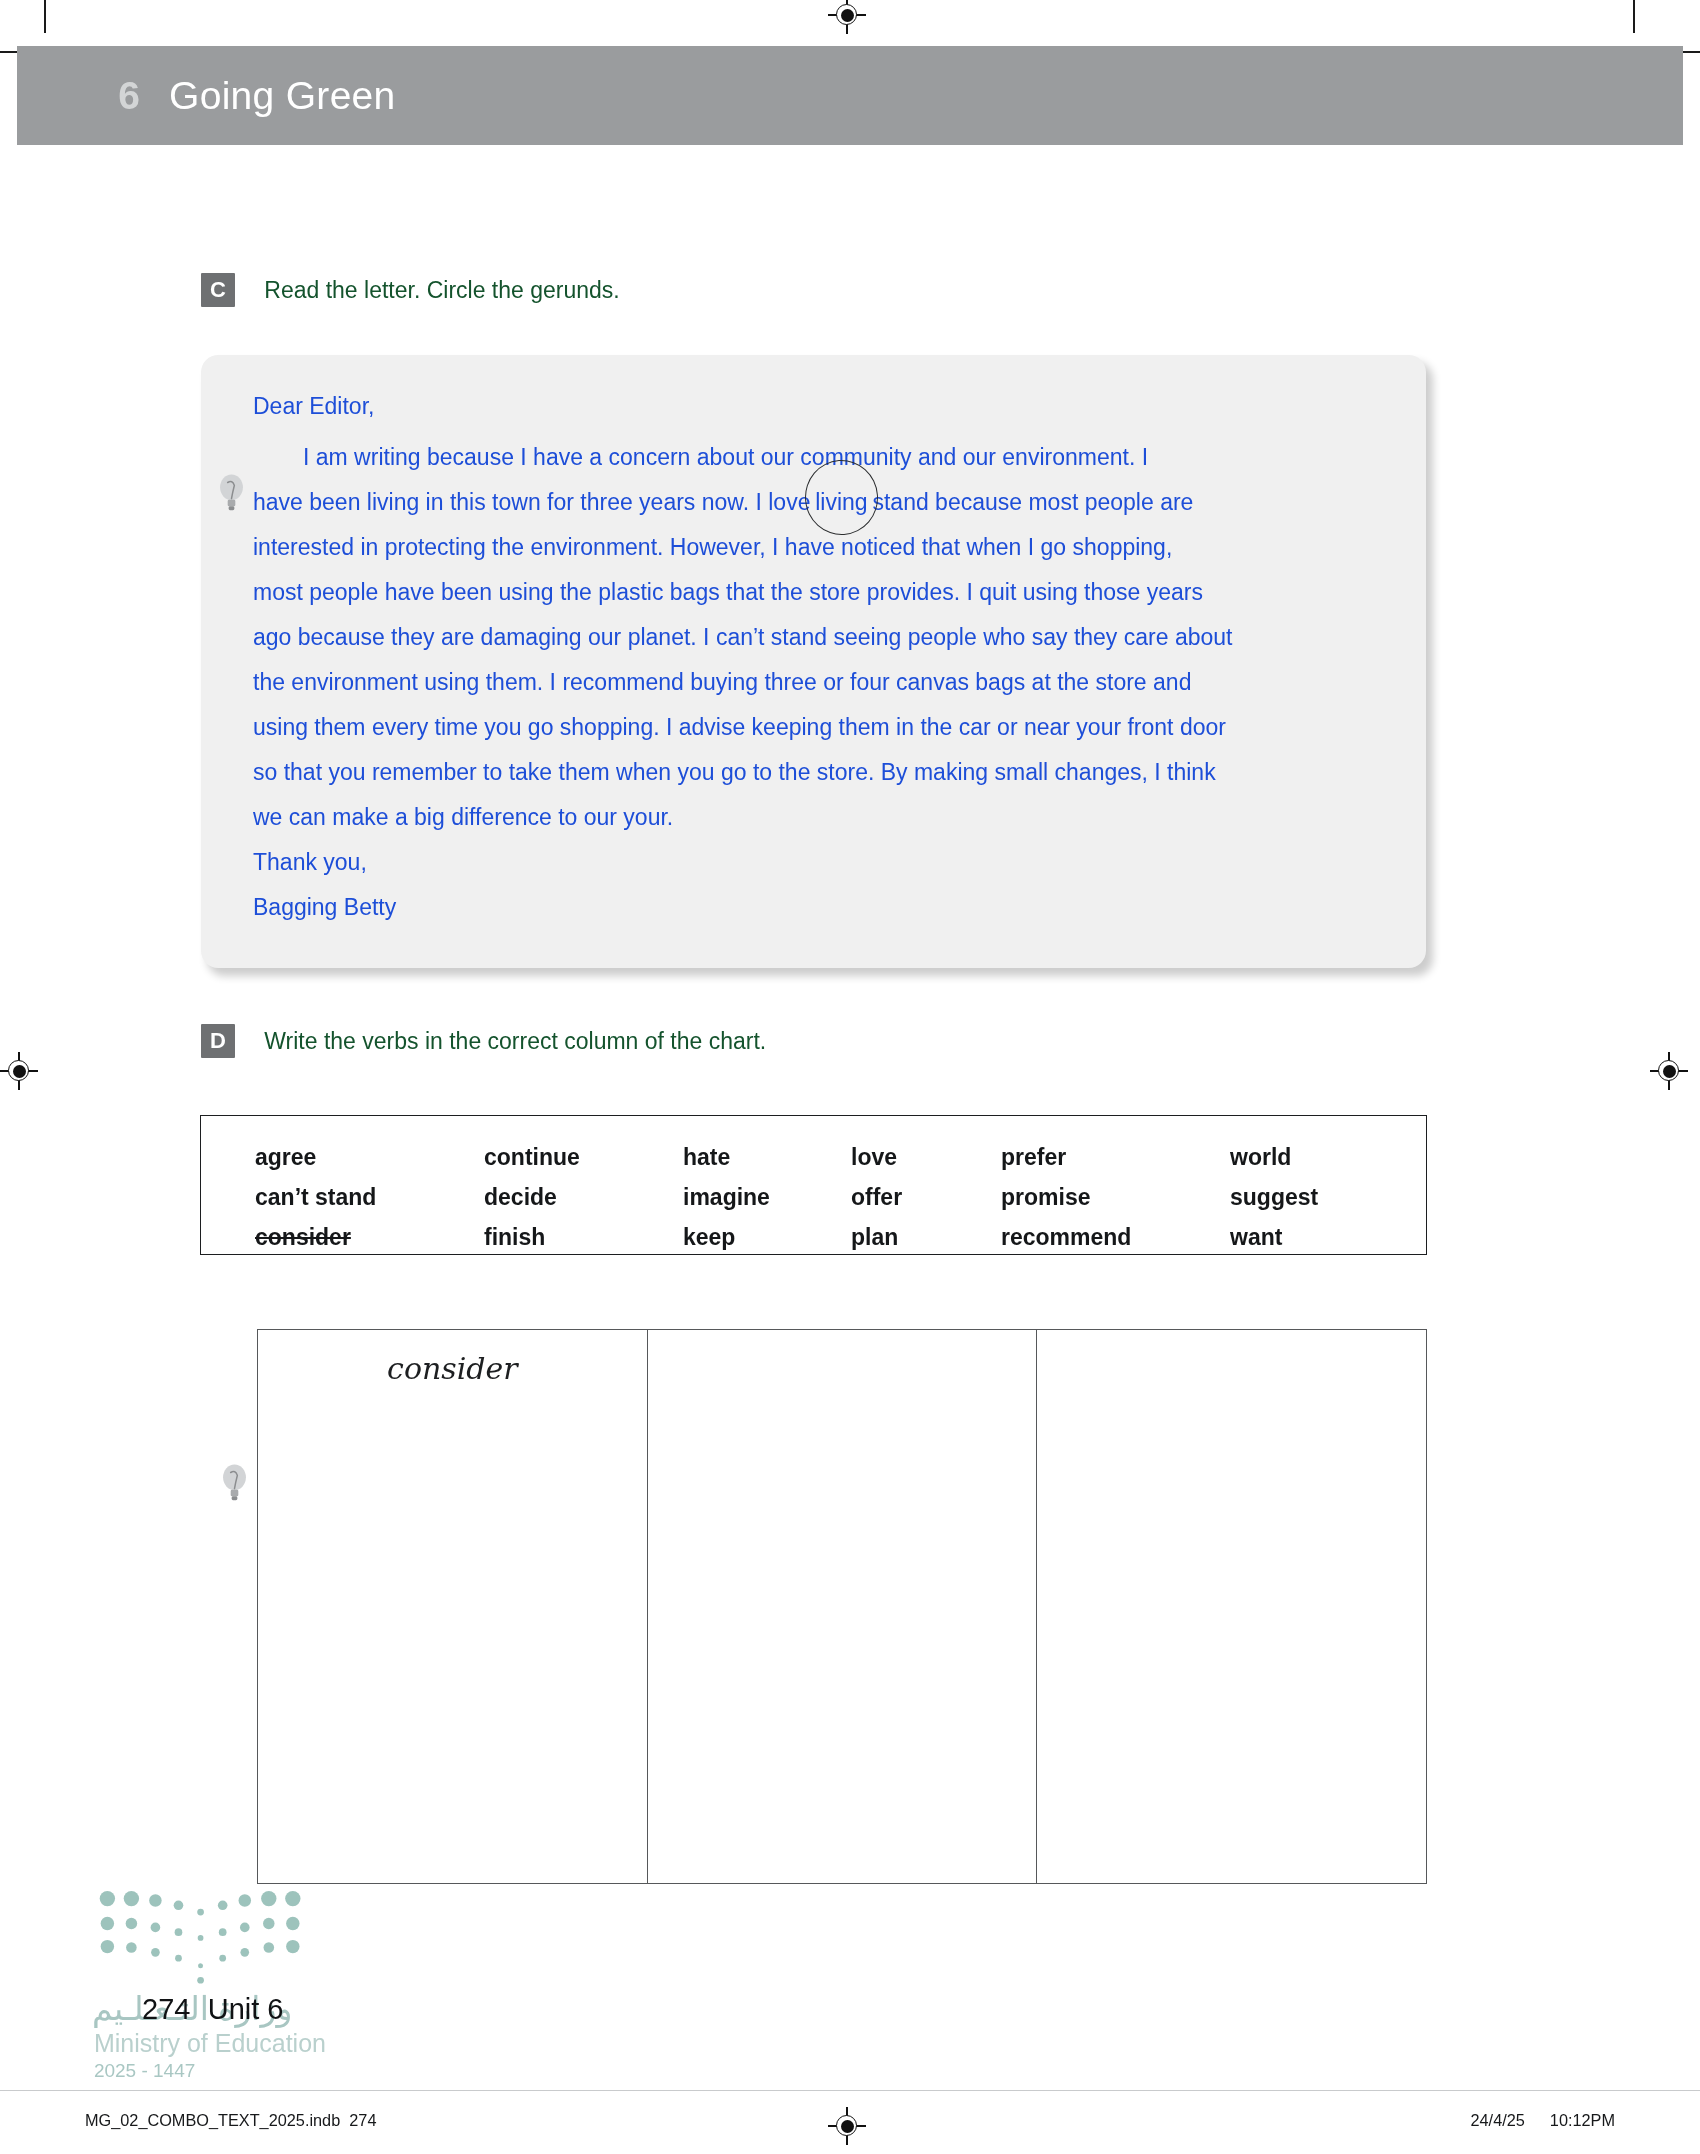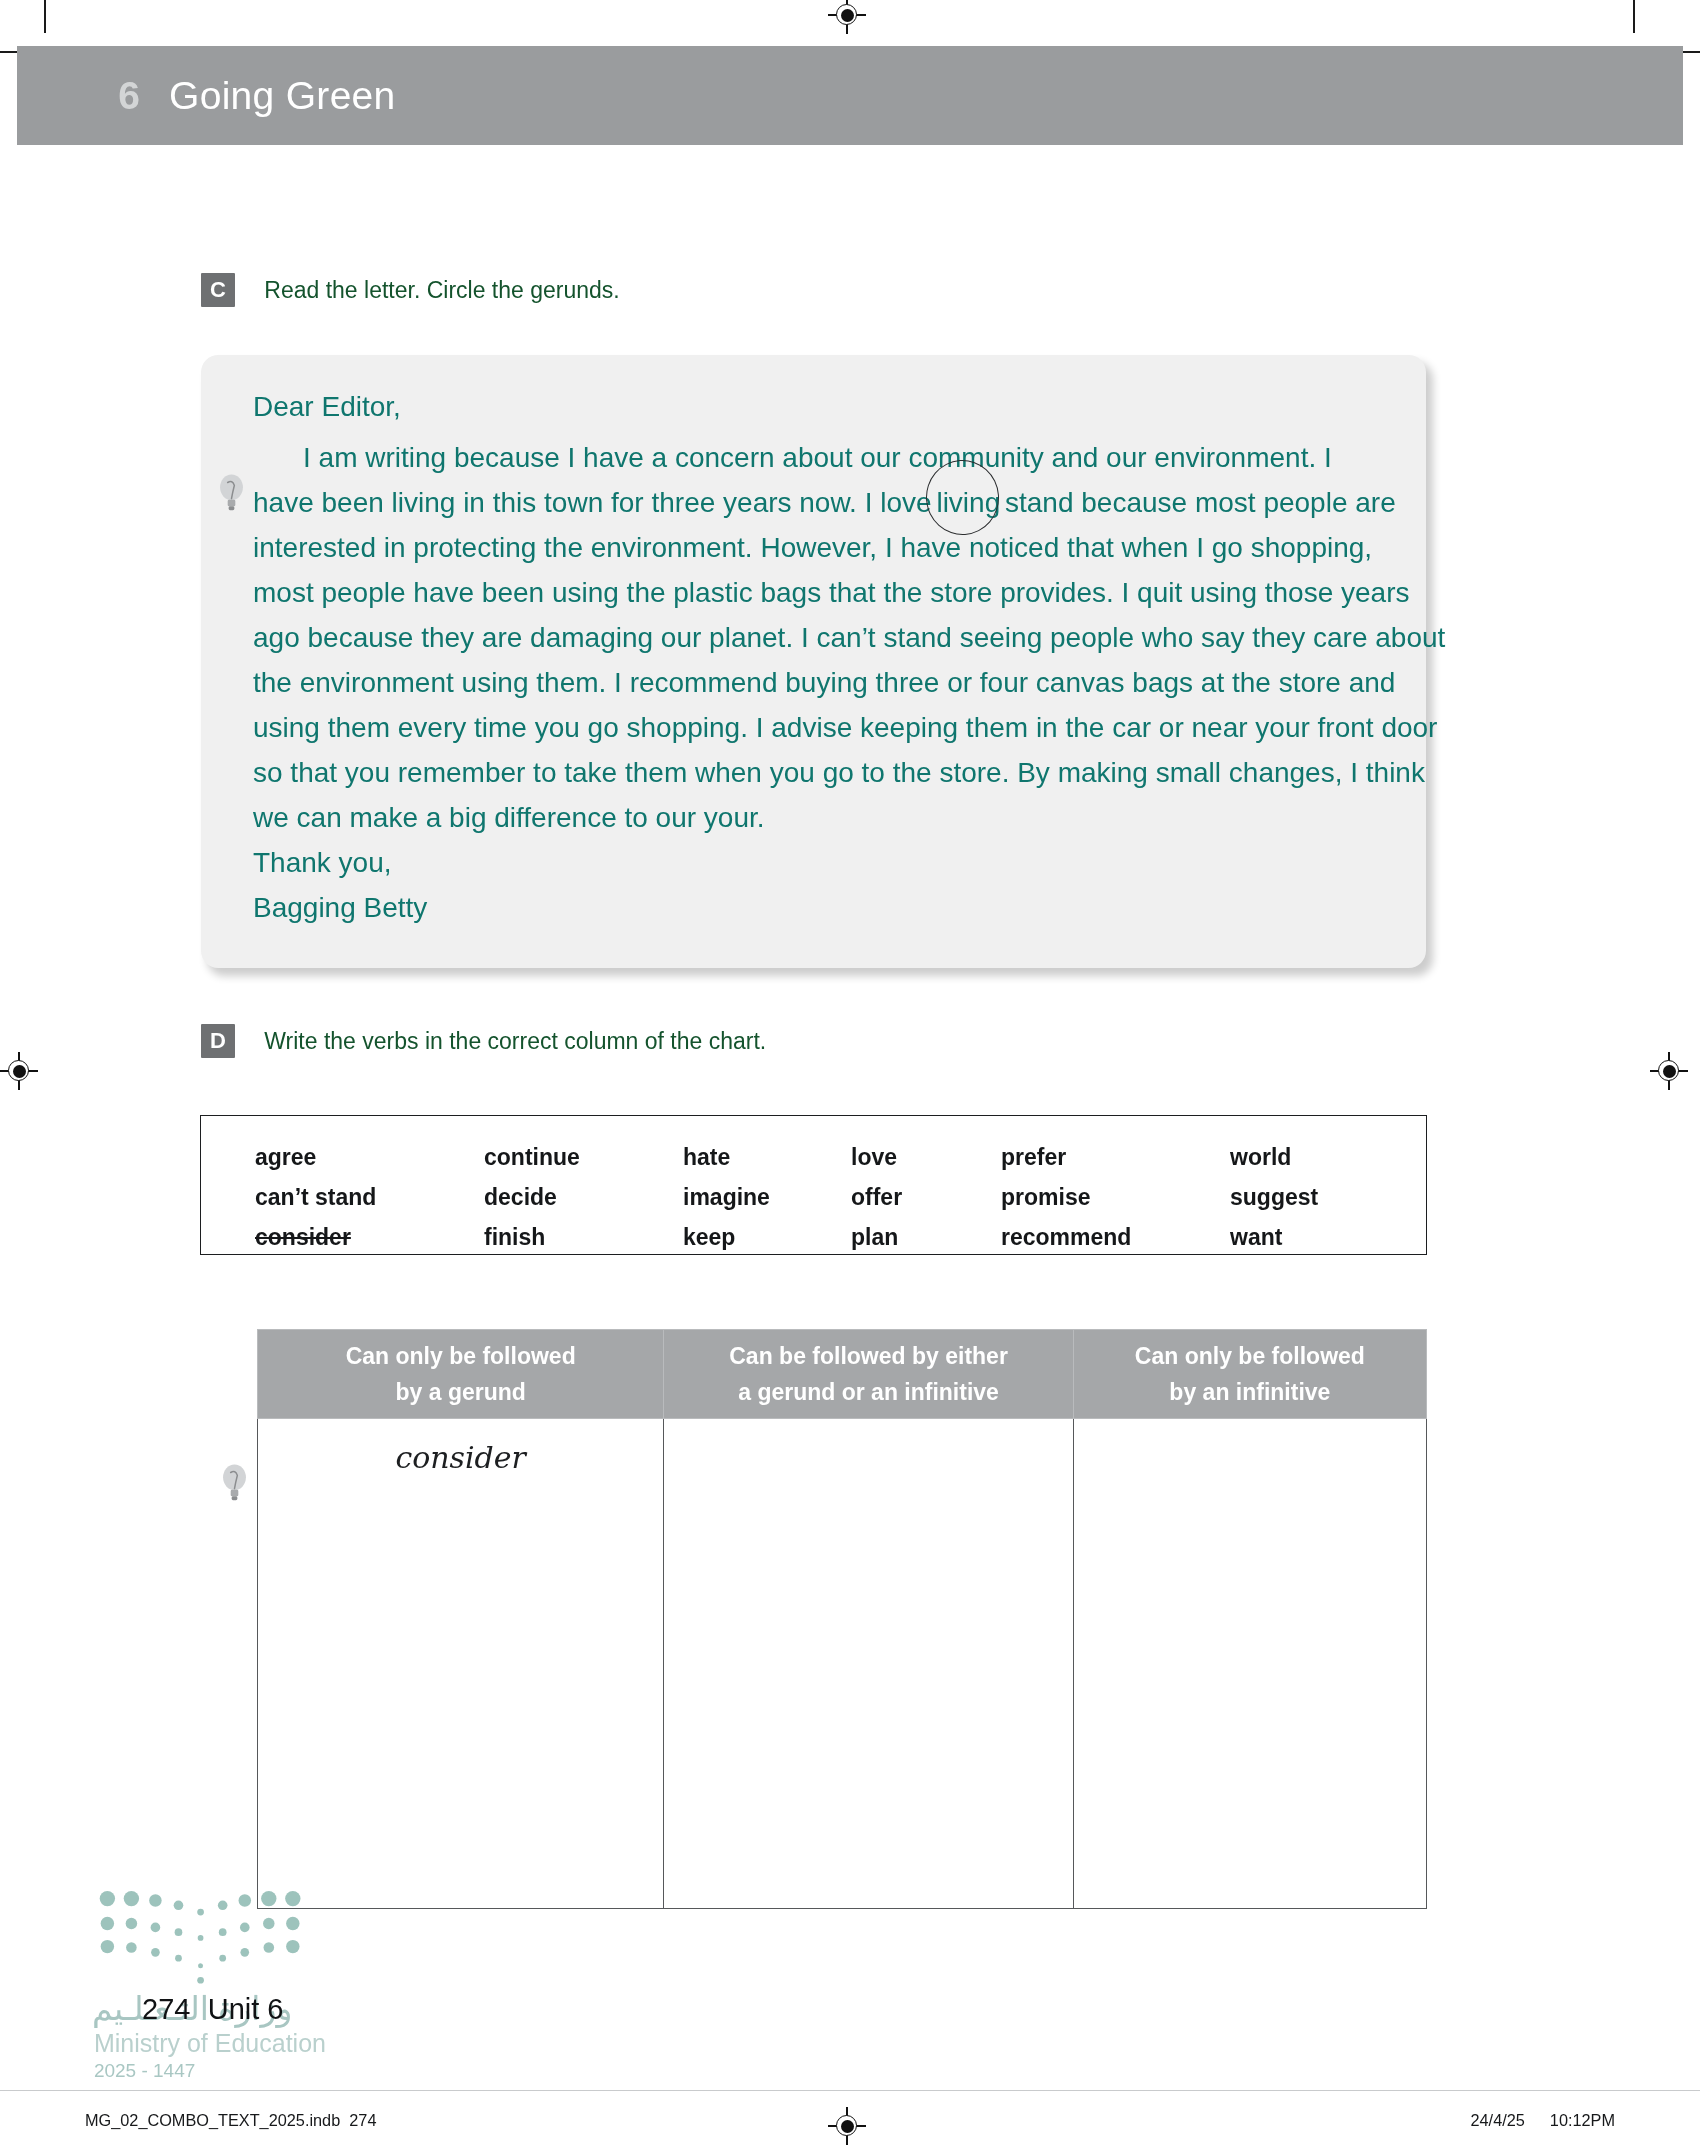"Dear Editor," .letter-line { color: #0f766e -> #1d4ed8; font-size: 28px -> 23px }
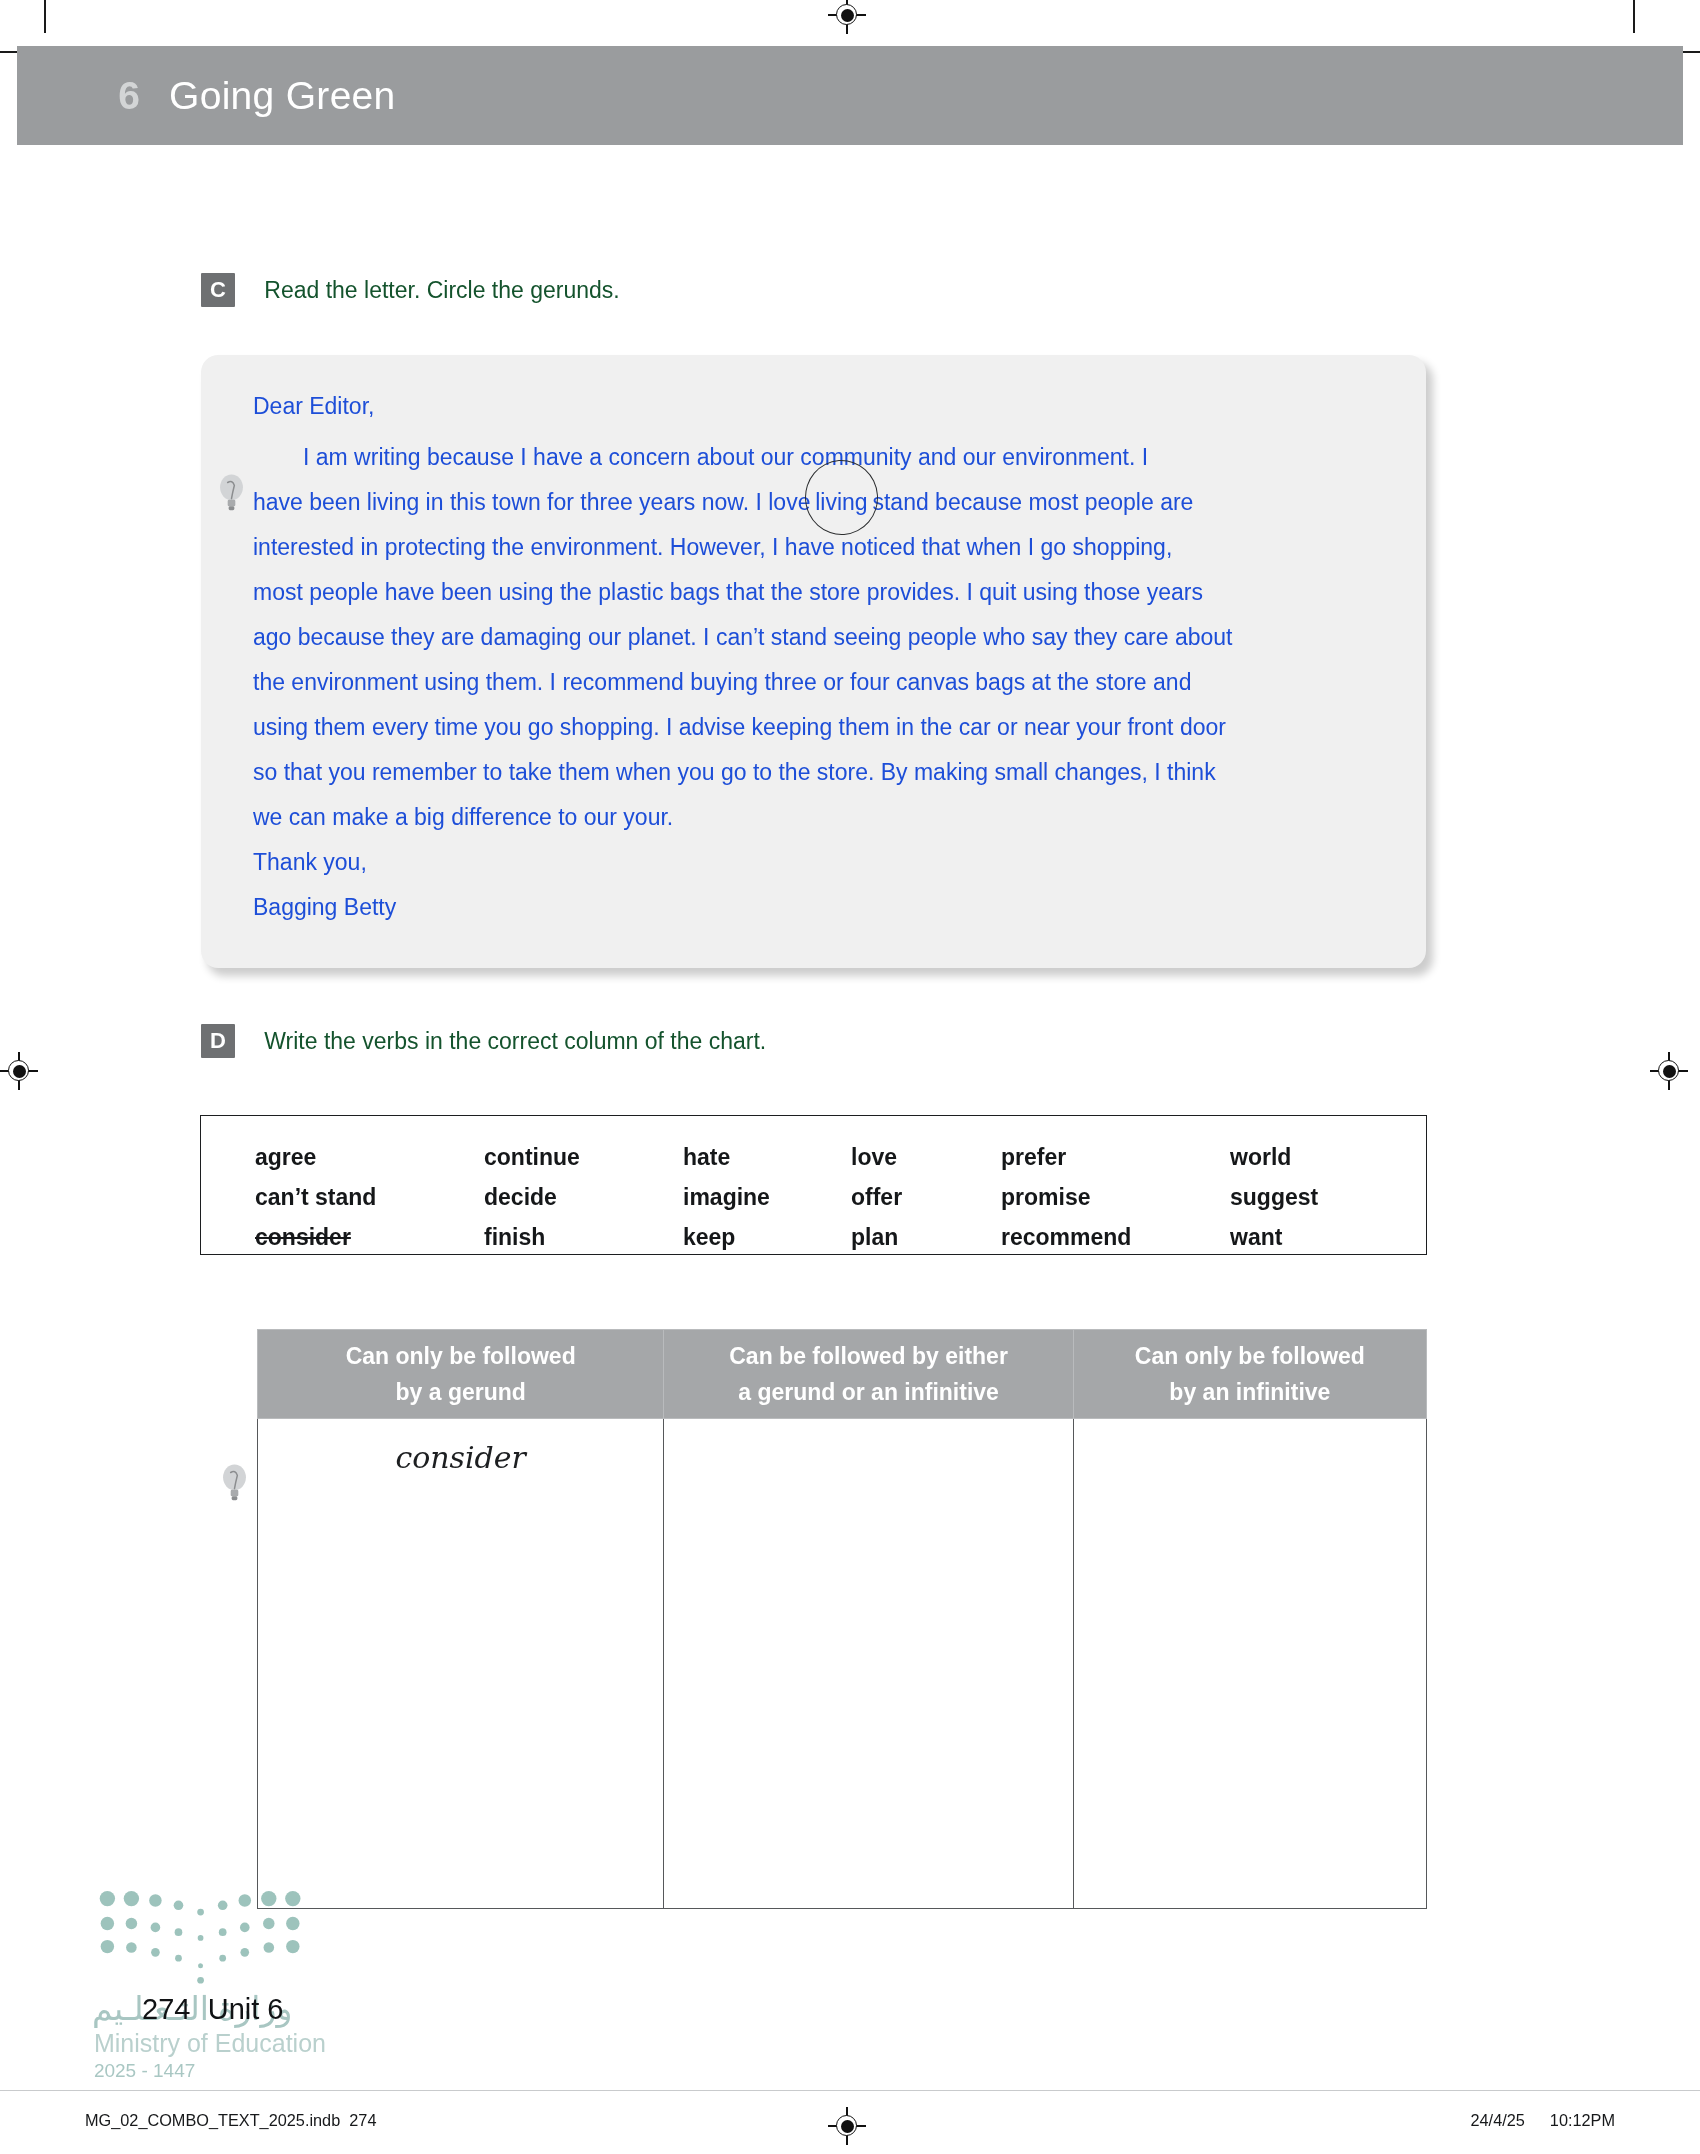"Can only be followed" tr { html: <tr> <th> <div>Can only be followed</div> <div>by a gerund</div> </th> <th> <div>Can be followed by either</div> <div>a gerund or an infinitive</div> </th> <th> <div>Can only be followed</div> <div>by an infinitive</div> </th> </tr> -> none }
